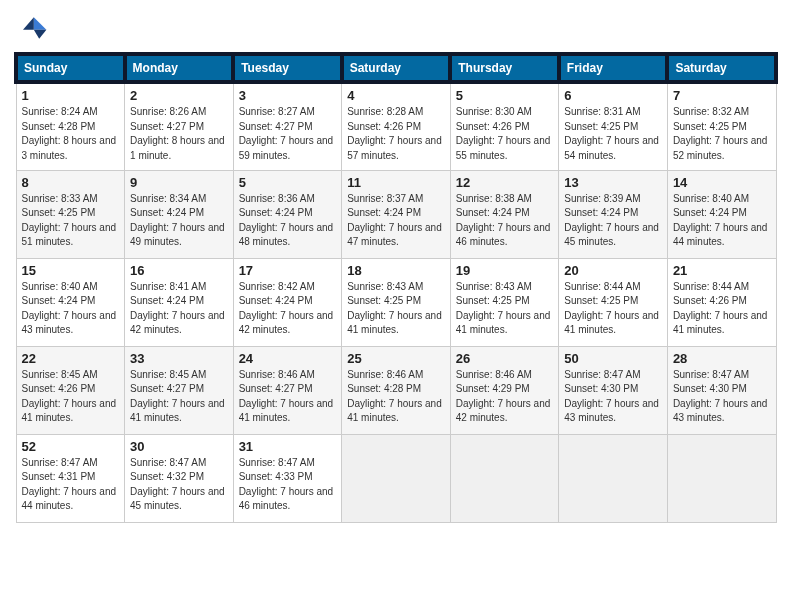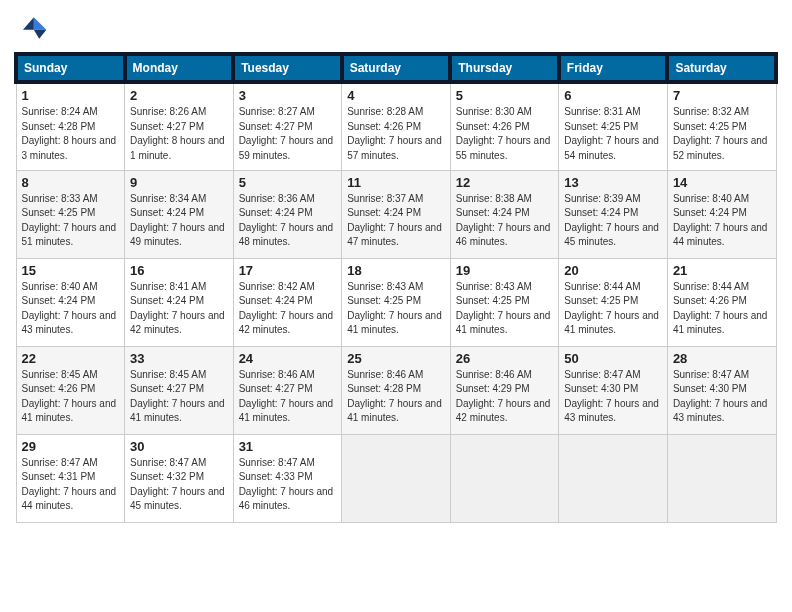"29" span.day-num { text: 29 -> 52 }
